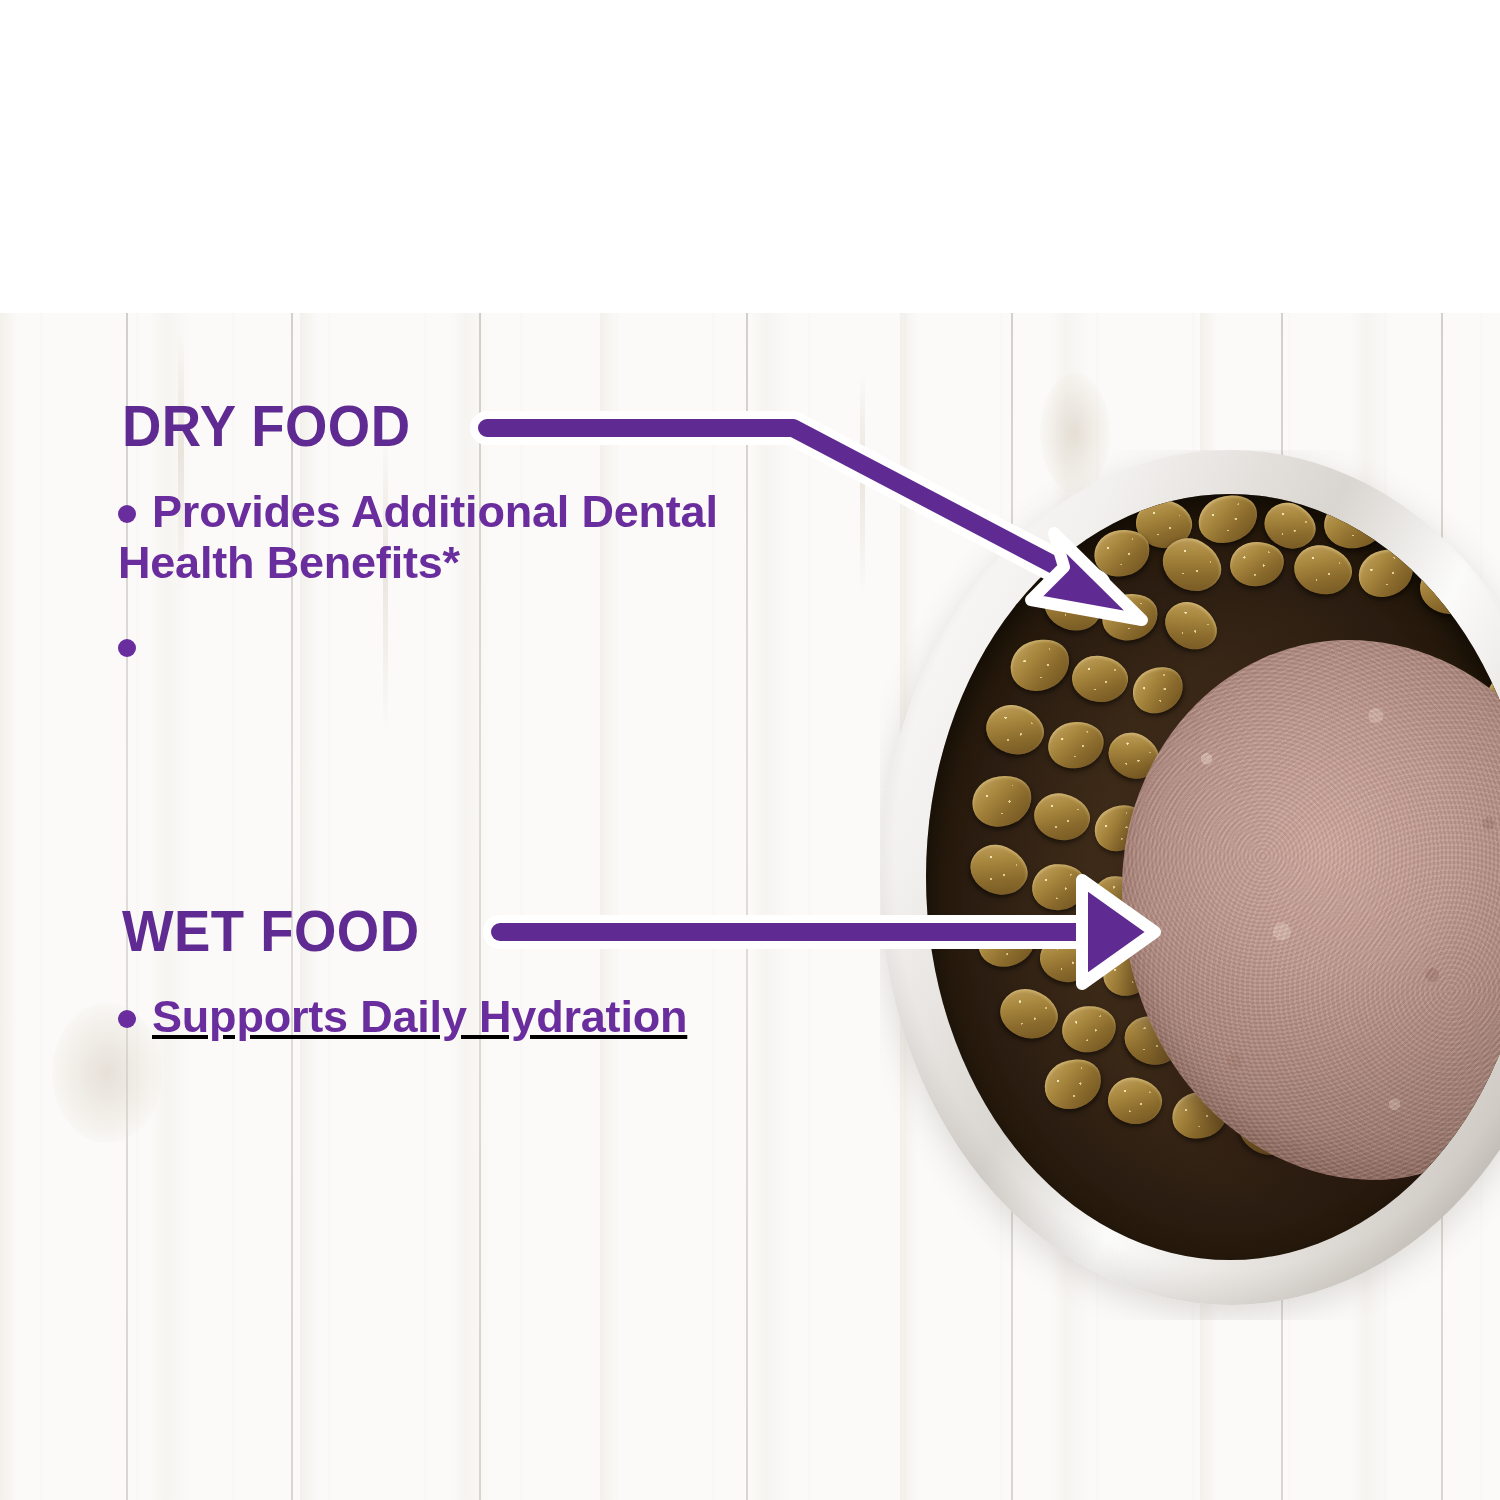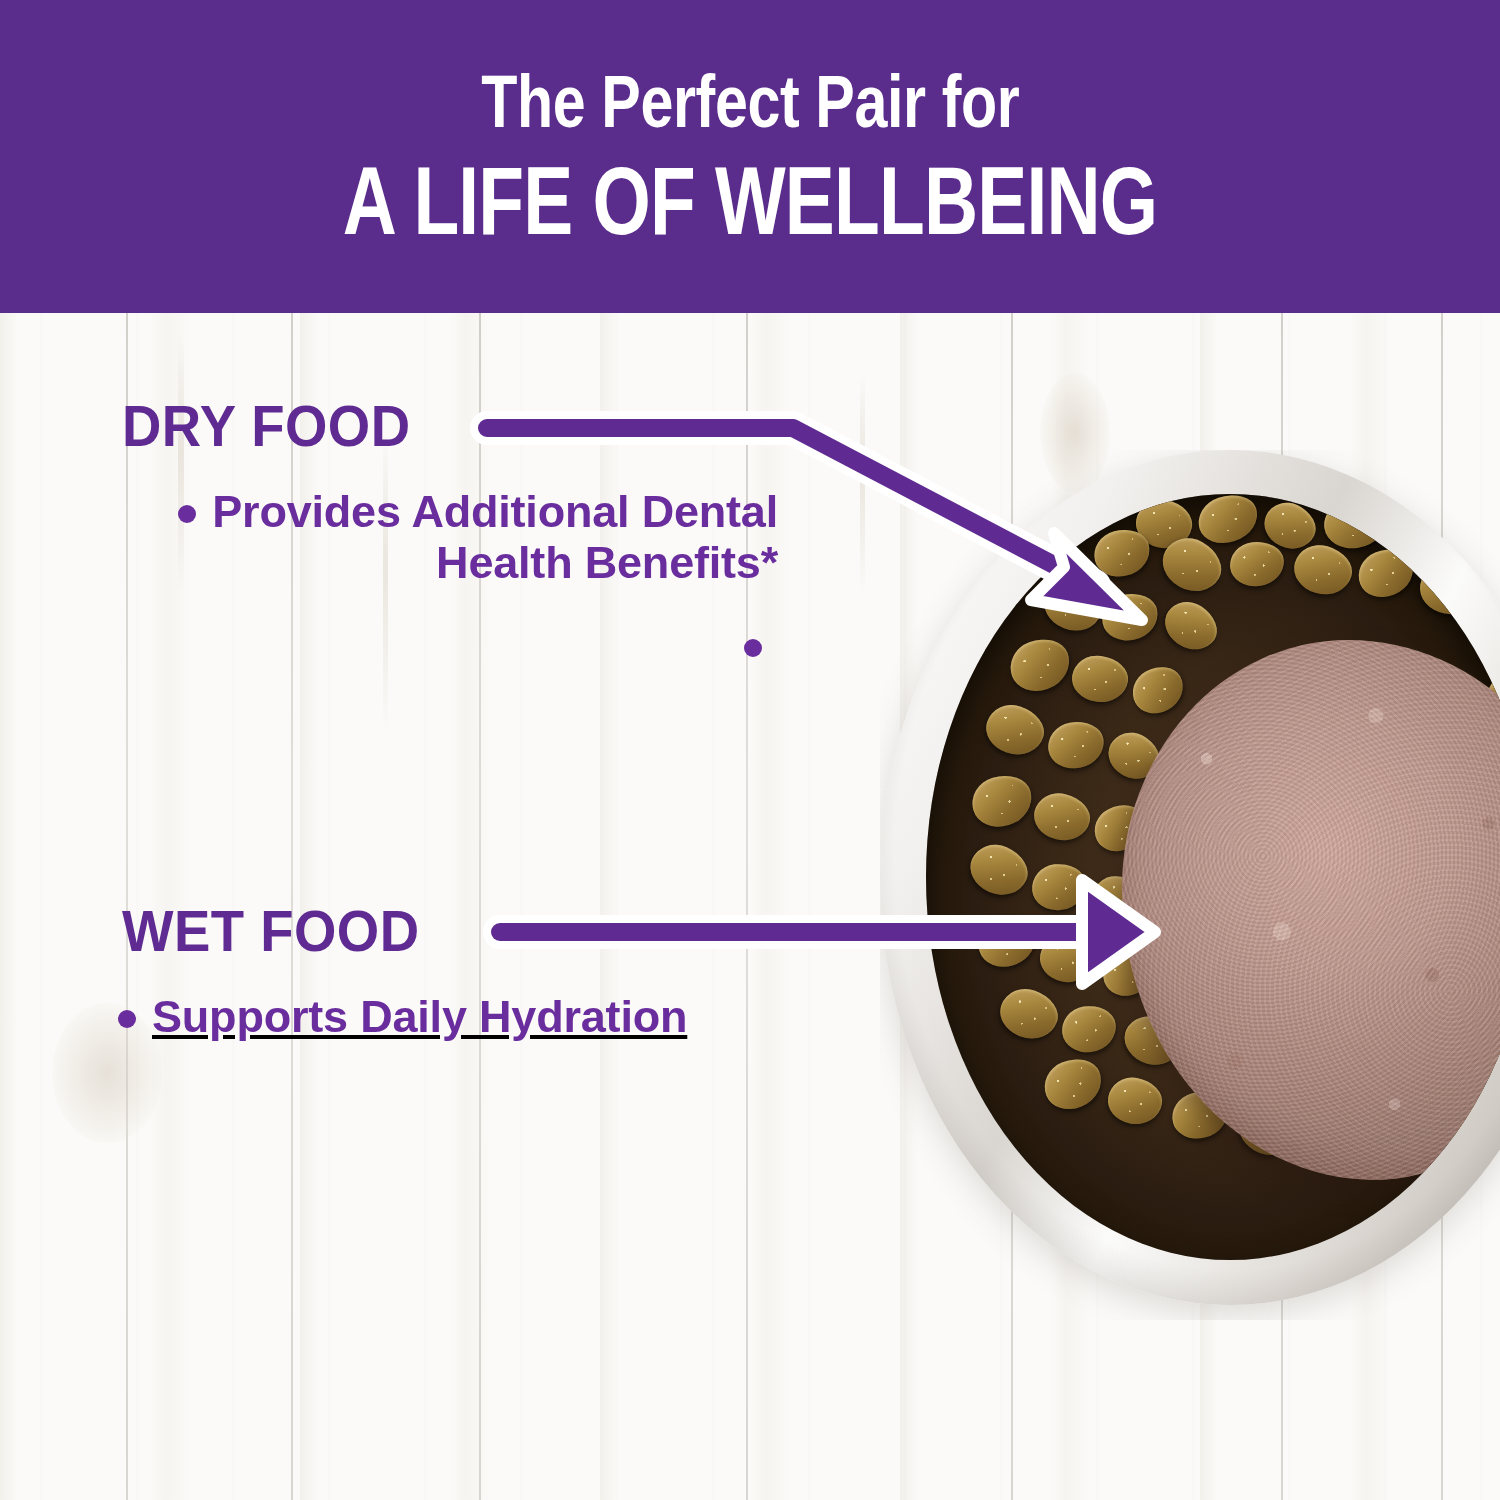"The Perfect Pair for" div.header { html: <div> <div>The Perfect Pair for</div> <div>A LIFE OF WELLBEING</div> </div> -> none }
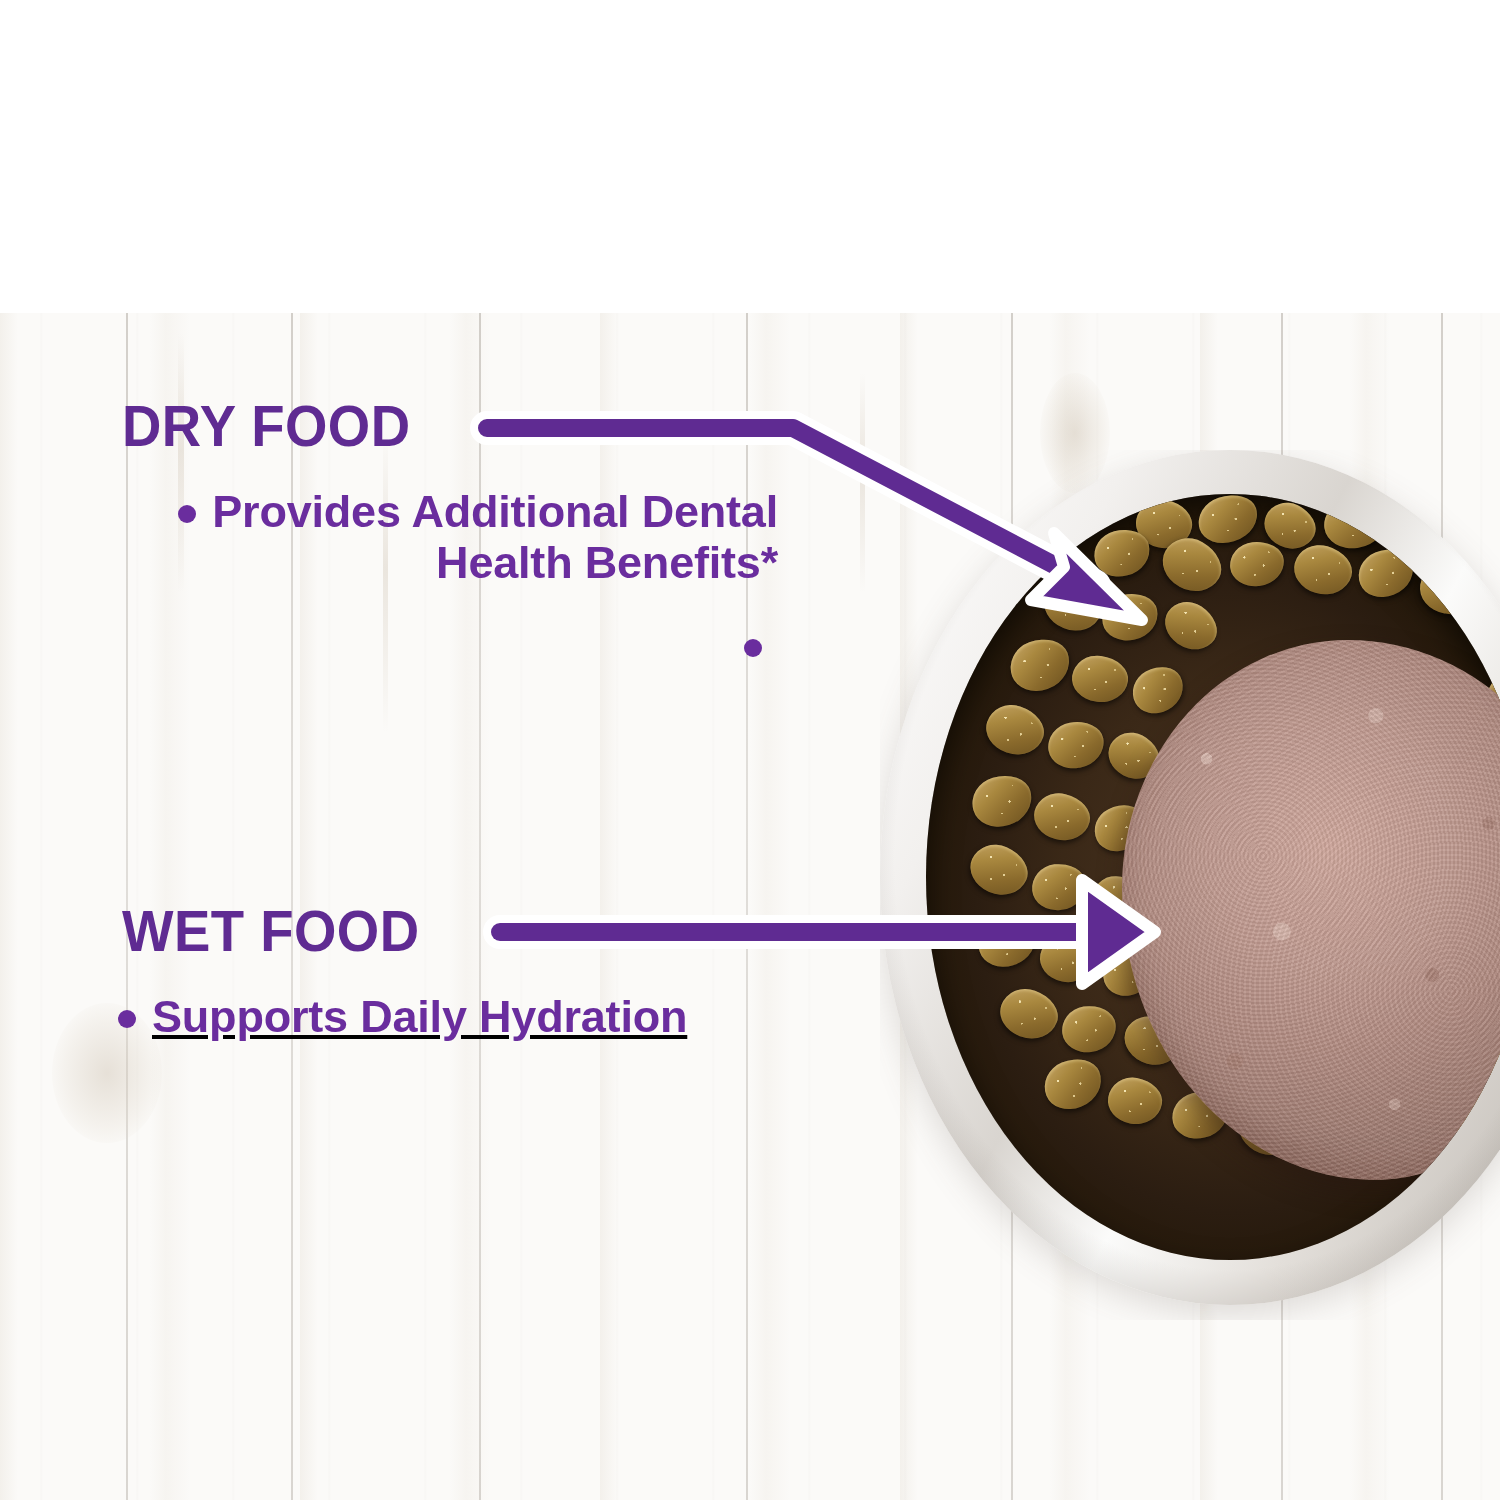"Provides Additional Dental Health" #dry-bullets { text-align: right -> none }
